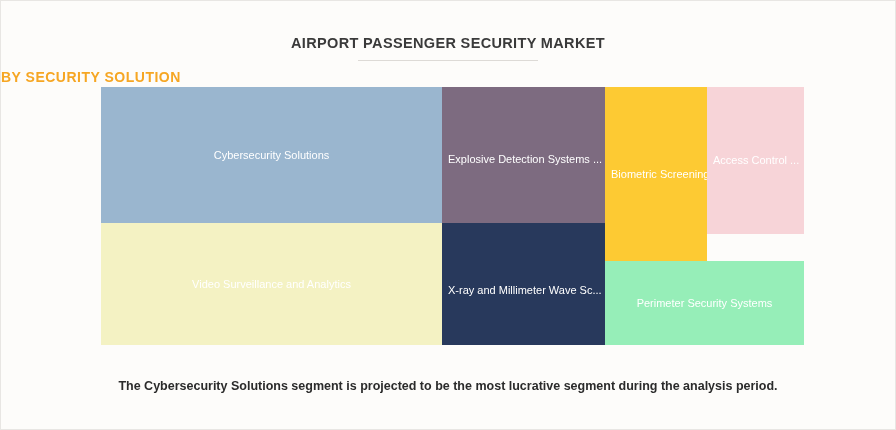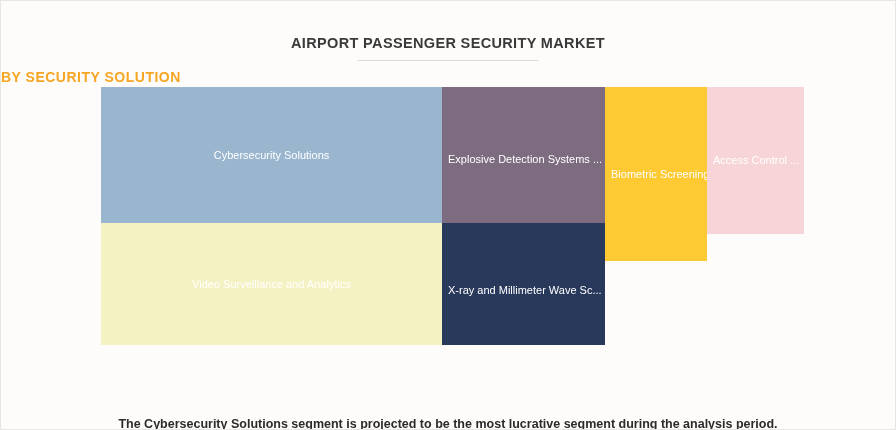"Perimeter Security Systems" div.tile { html: none -> <div> <span>Perimeter Security Systems</span> </div> }
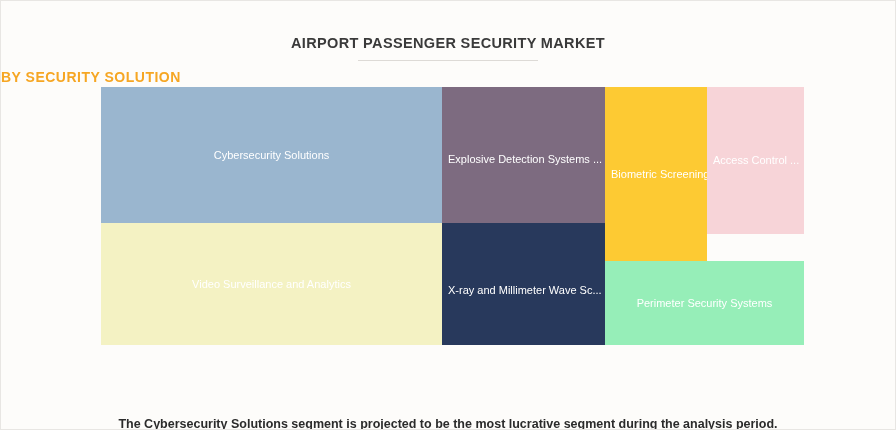"The Cybersecurity Solutions segment is" #footer-note { margin-top: 38px -> none }
